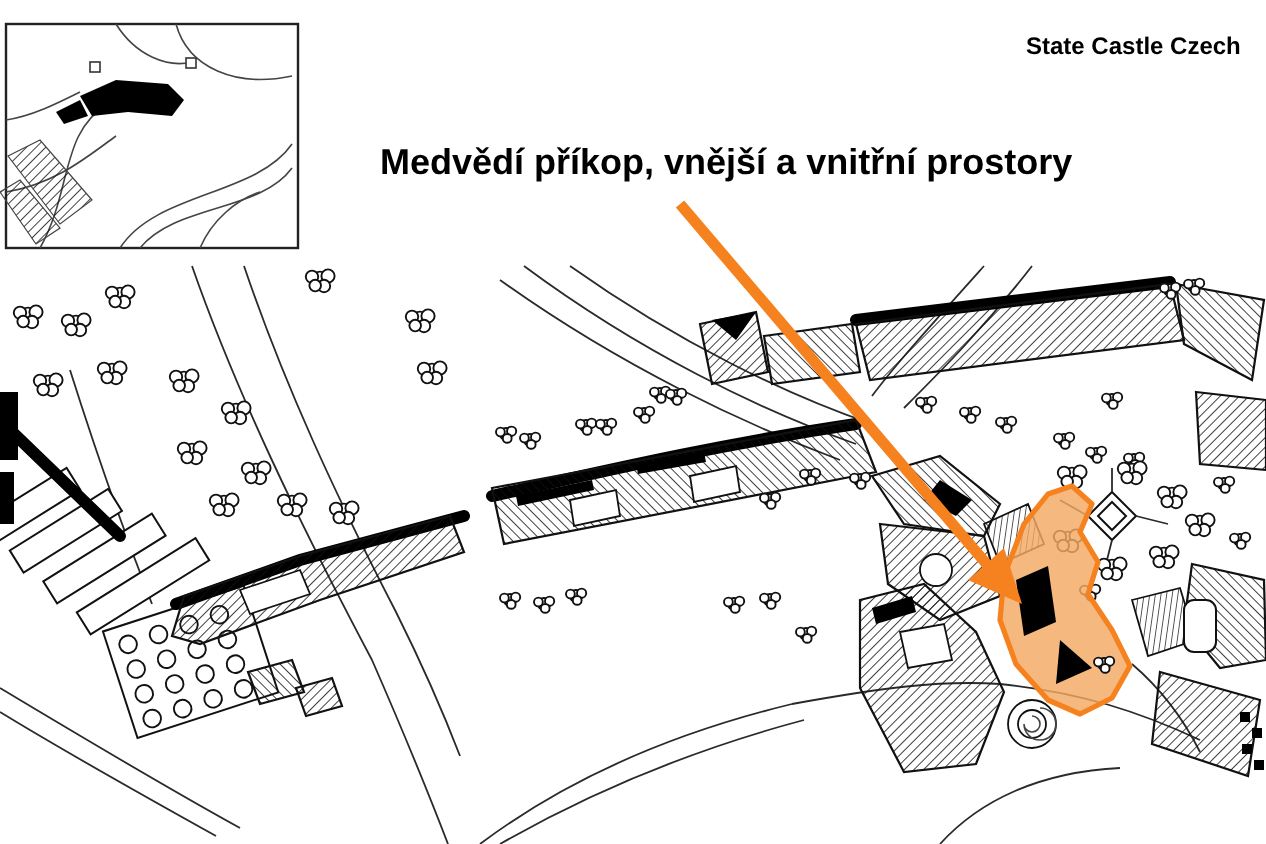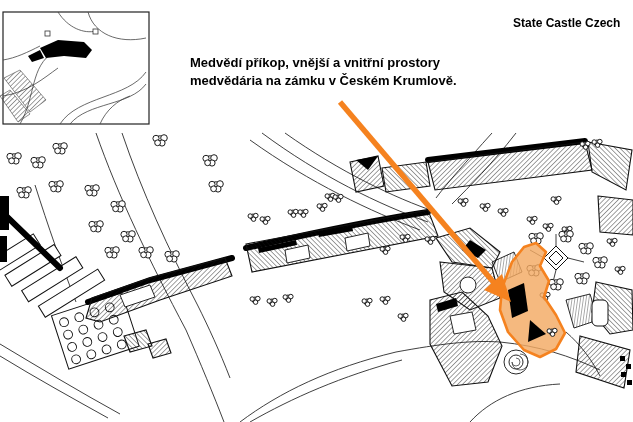"Medvědí příkop, vnější a vnitřní" #annotation-block { font-size: 13px -> 18px; top: 54px -> 72px }
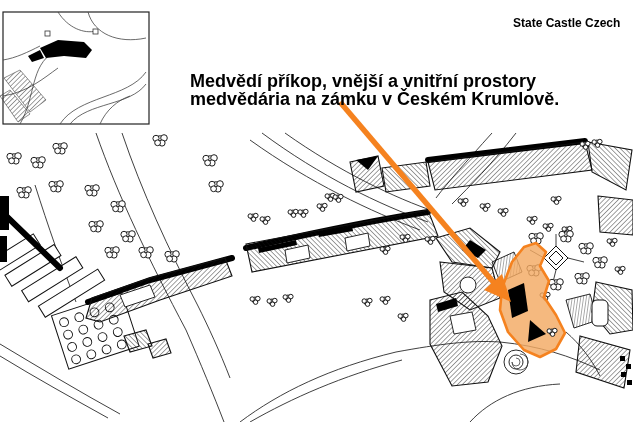"medvědária na zámku v Českém" div { html: <div>medvědária na zámku v Českém Krumlově.</div> -> none }
